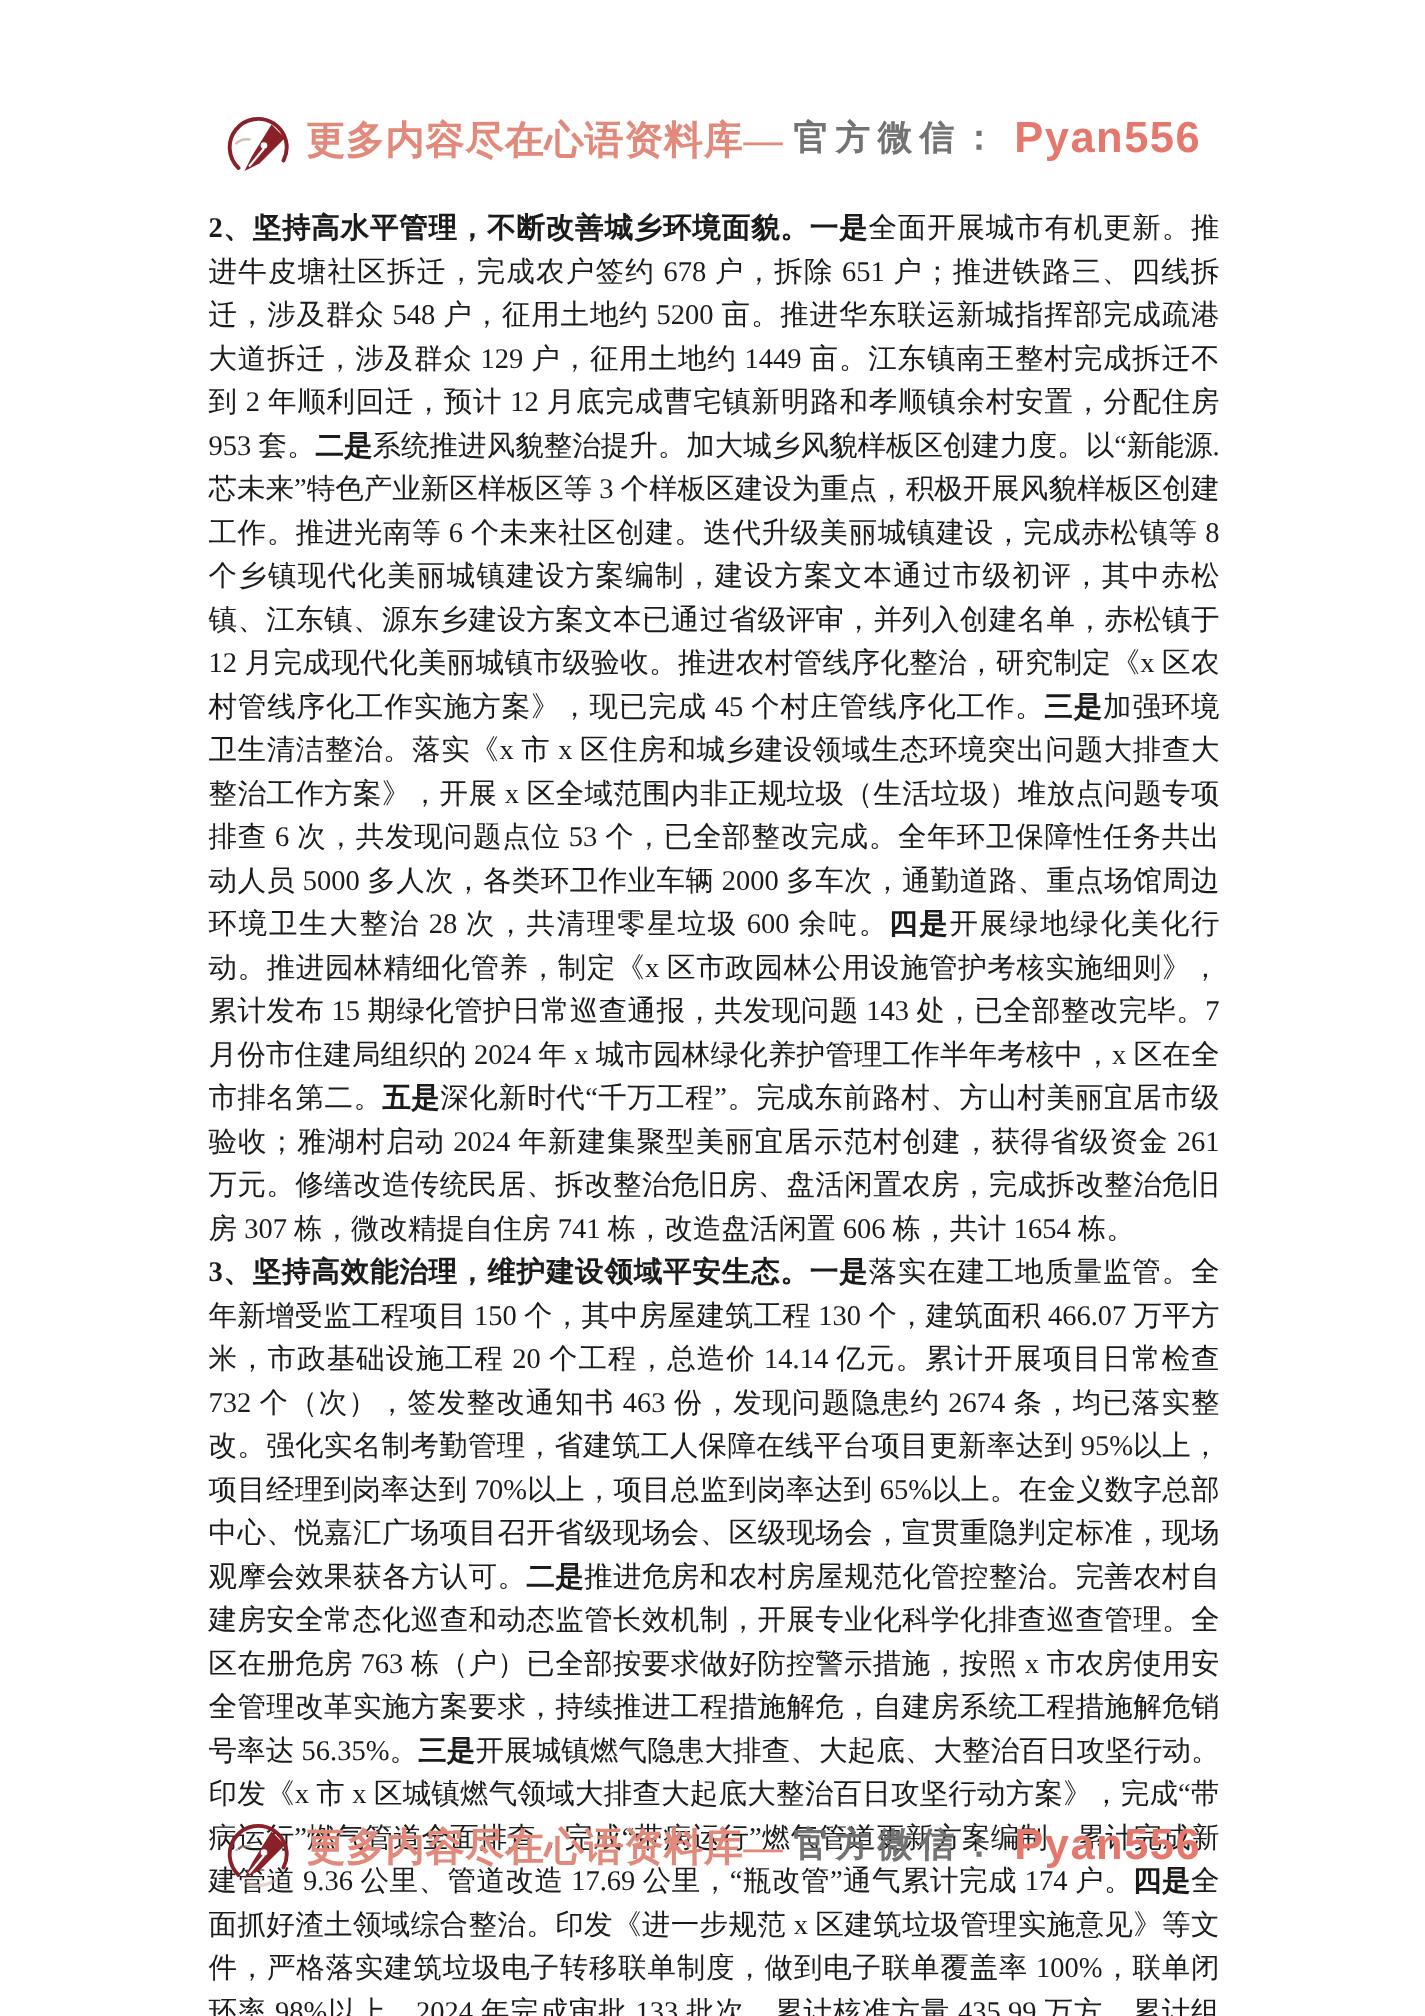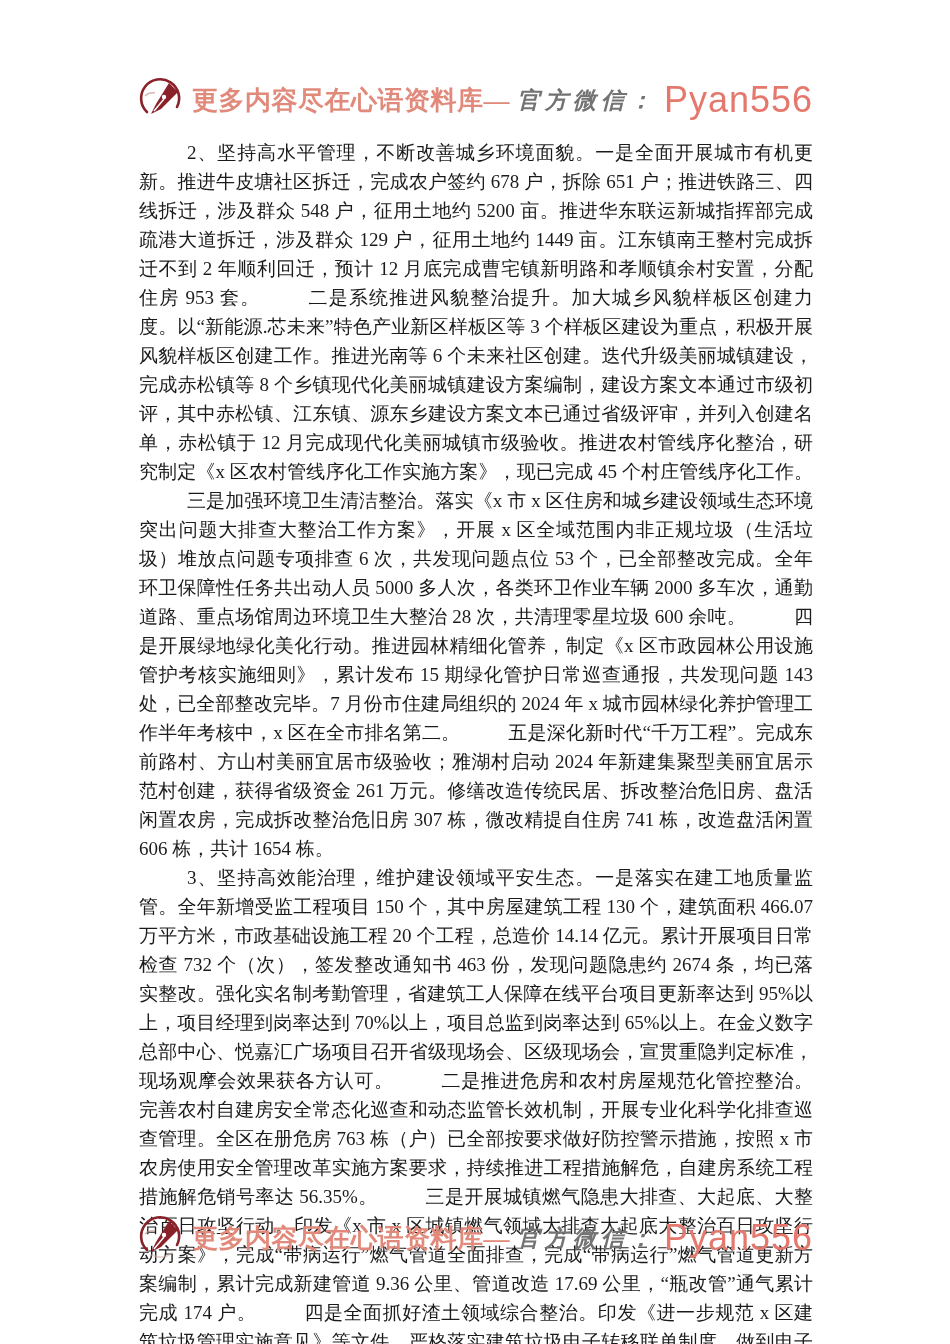"更多内容尽在心语资料库—" .watermark { align-items: center -> none }
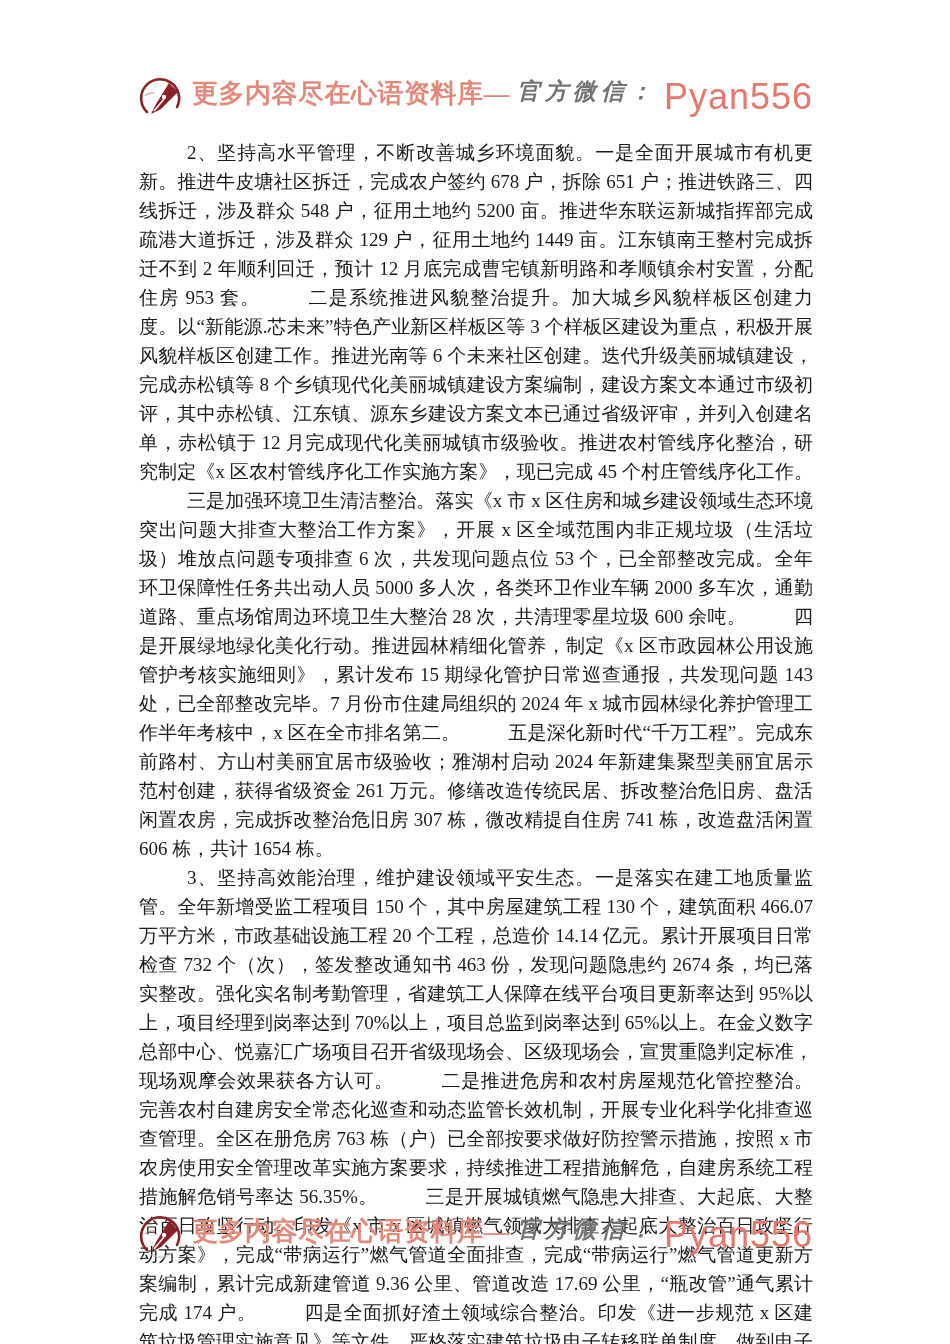"官方微信：" .wm-label { font-style: italic -> none }
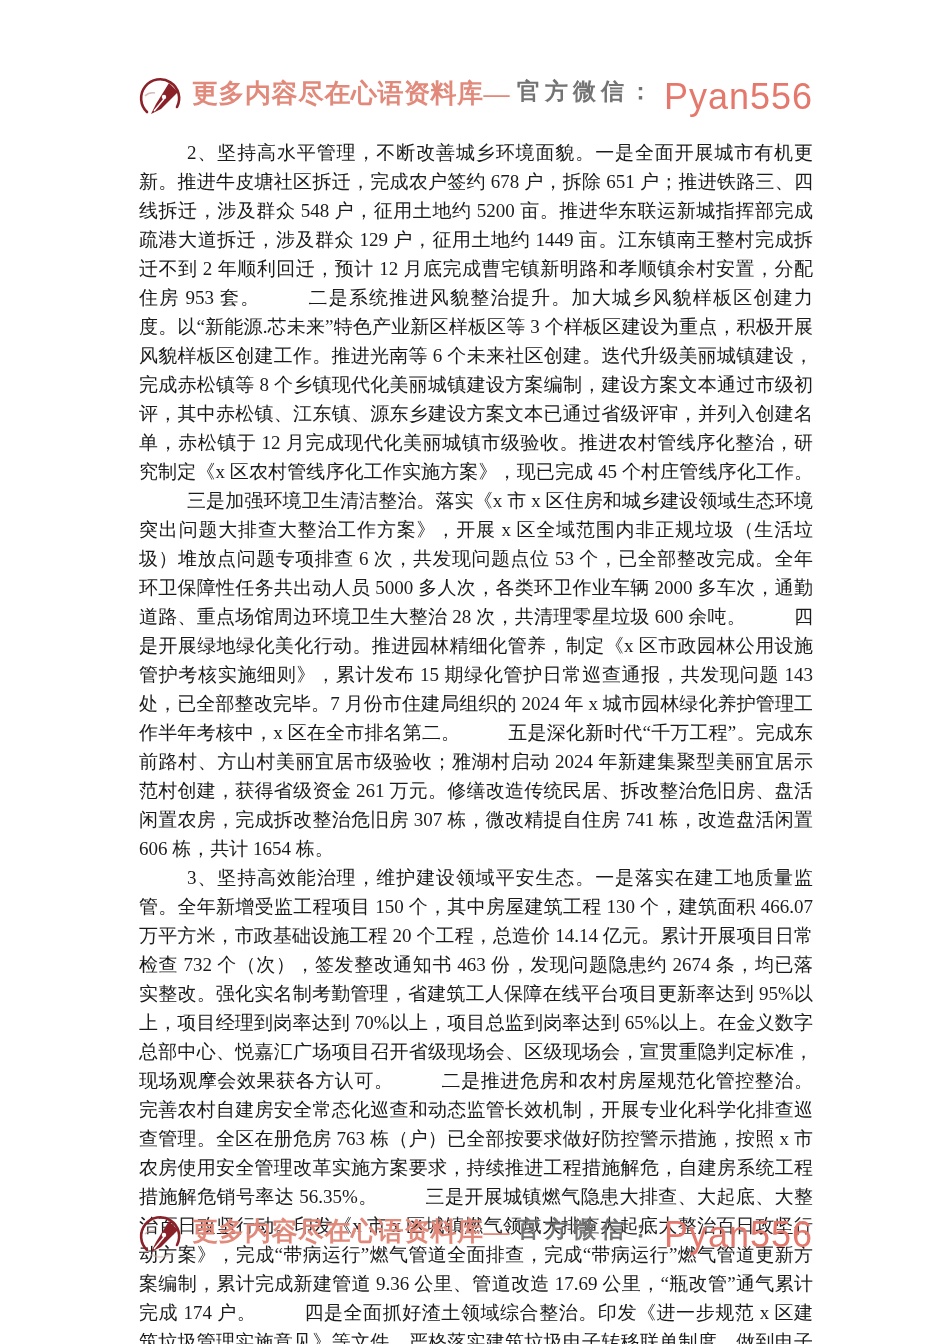"Pyan556" .wm-account { font-size: 36px -> 29px; font-weight: 400 -> 700 }
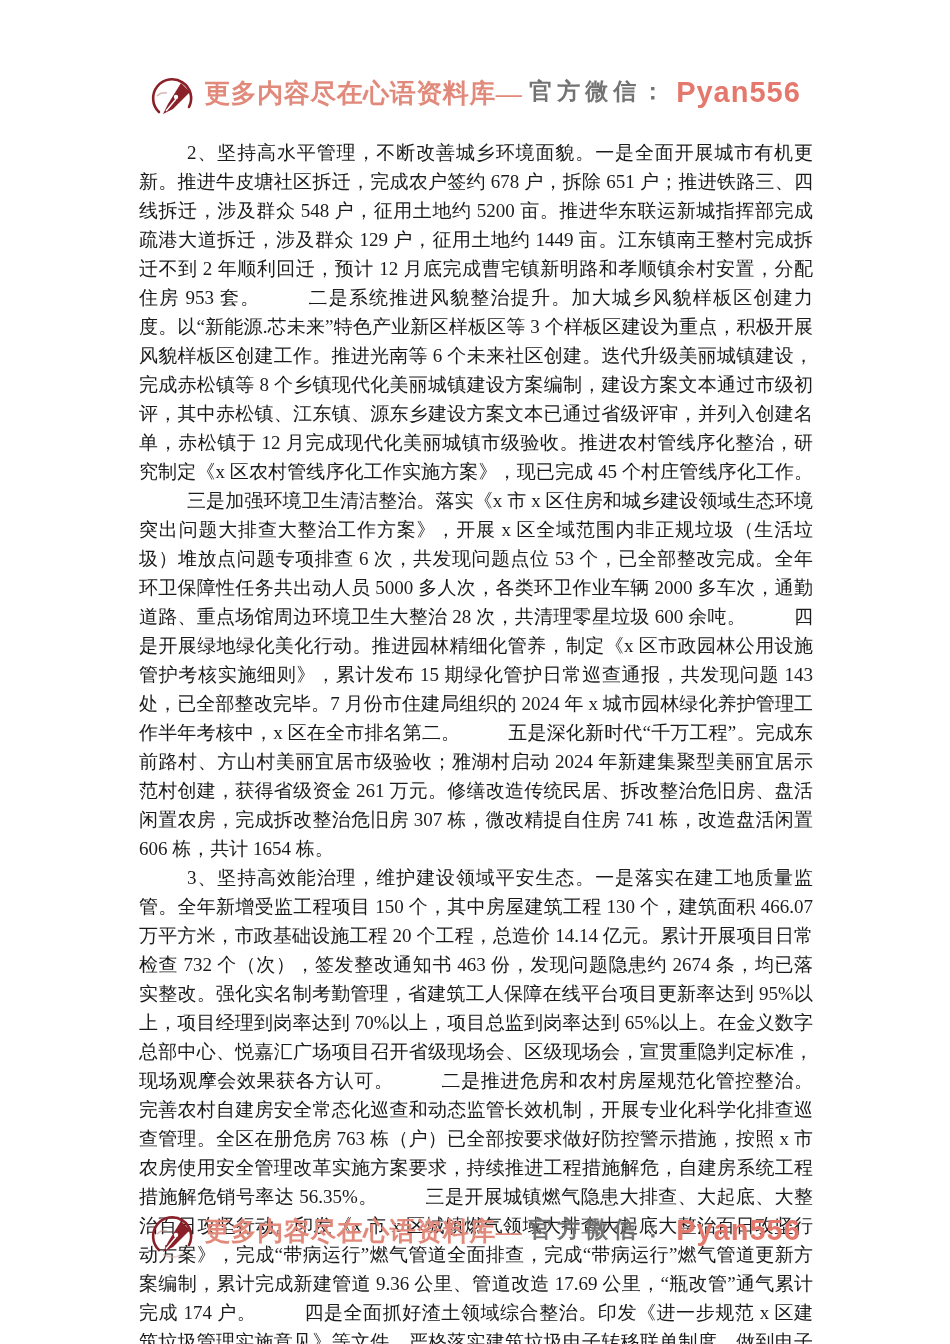"2、坚持高水平管理，不断改善城乡环境面貌。一是" .doc .b { font-weight: normal -> bold; margin-left: 48px -> none }
